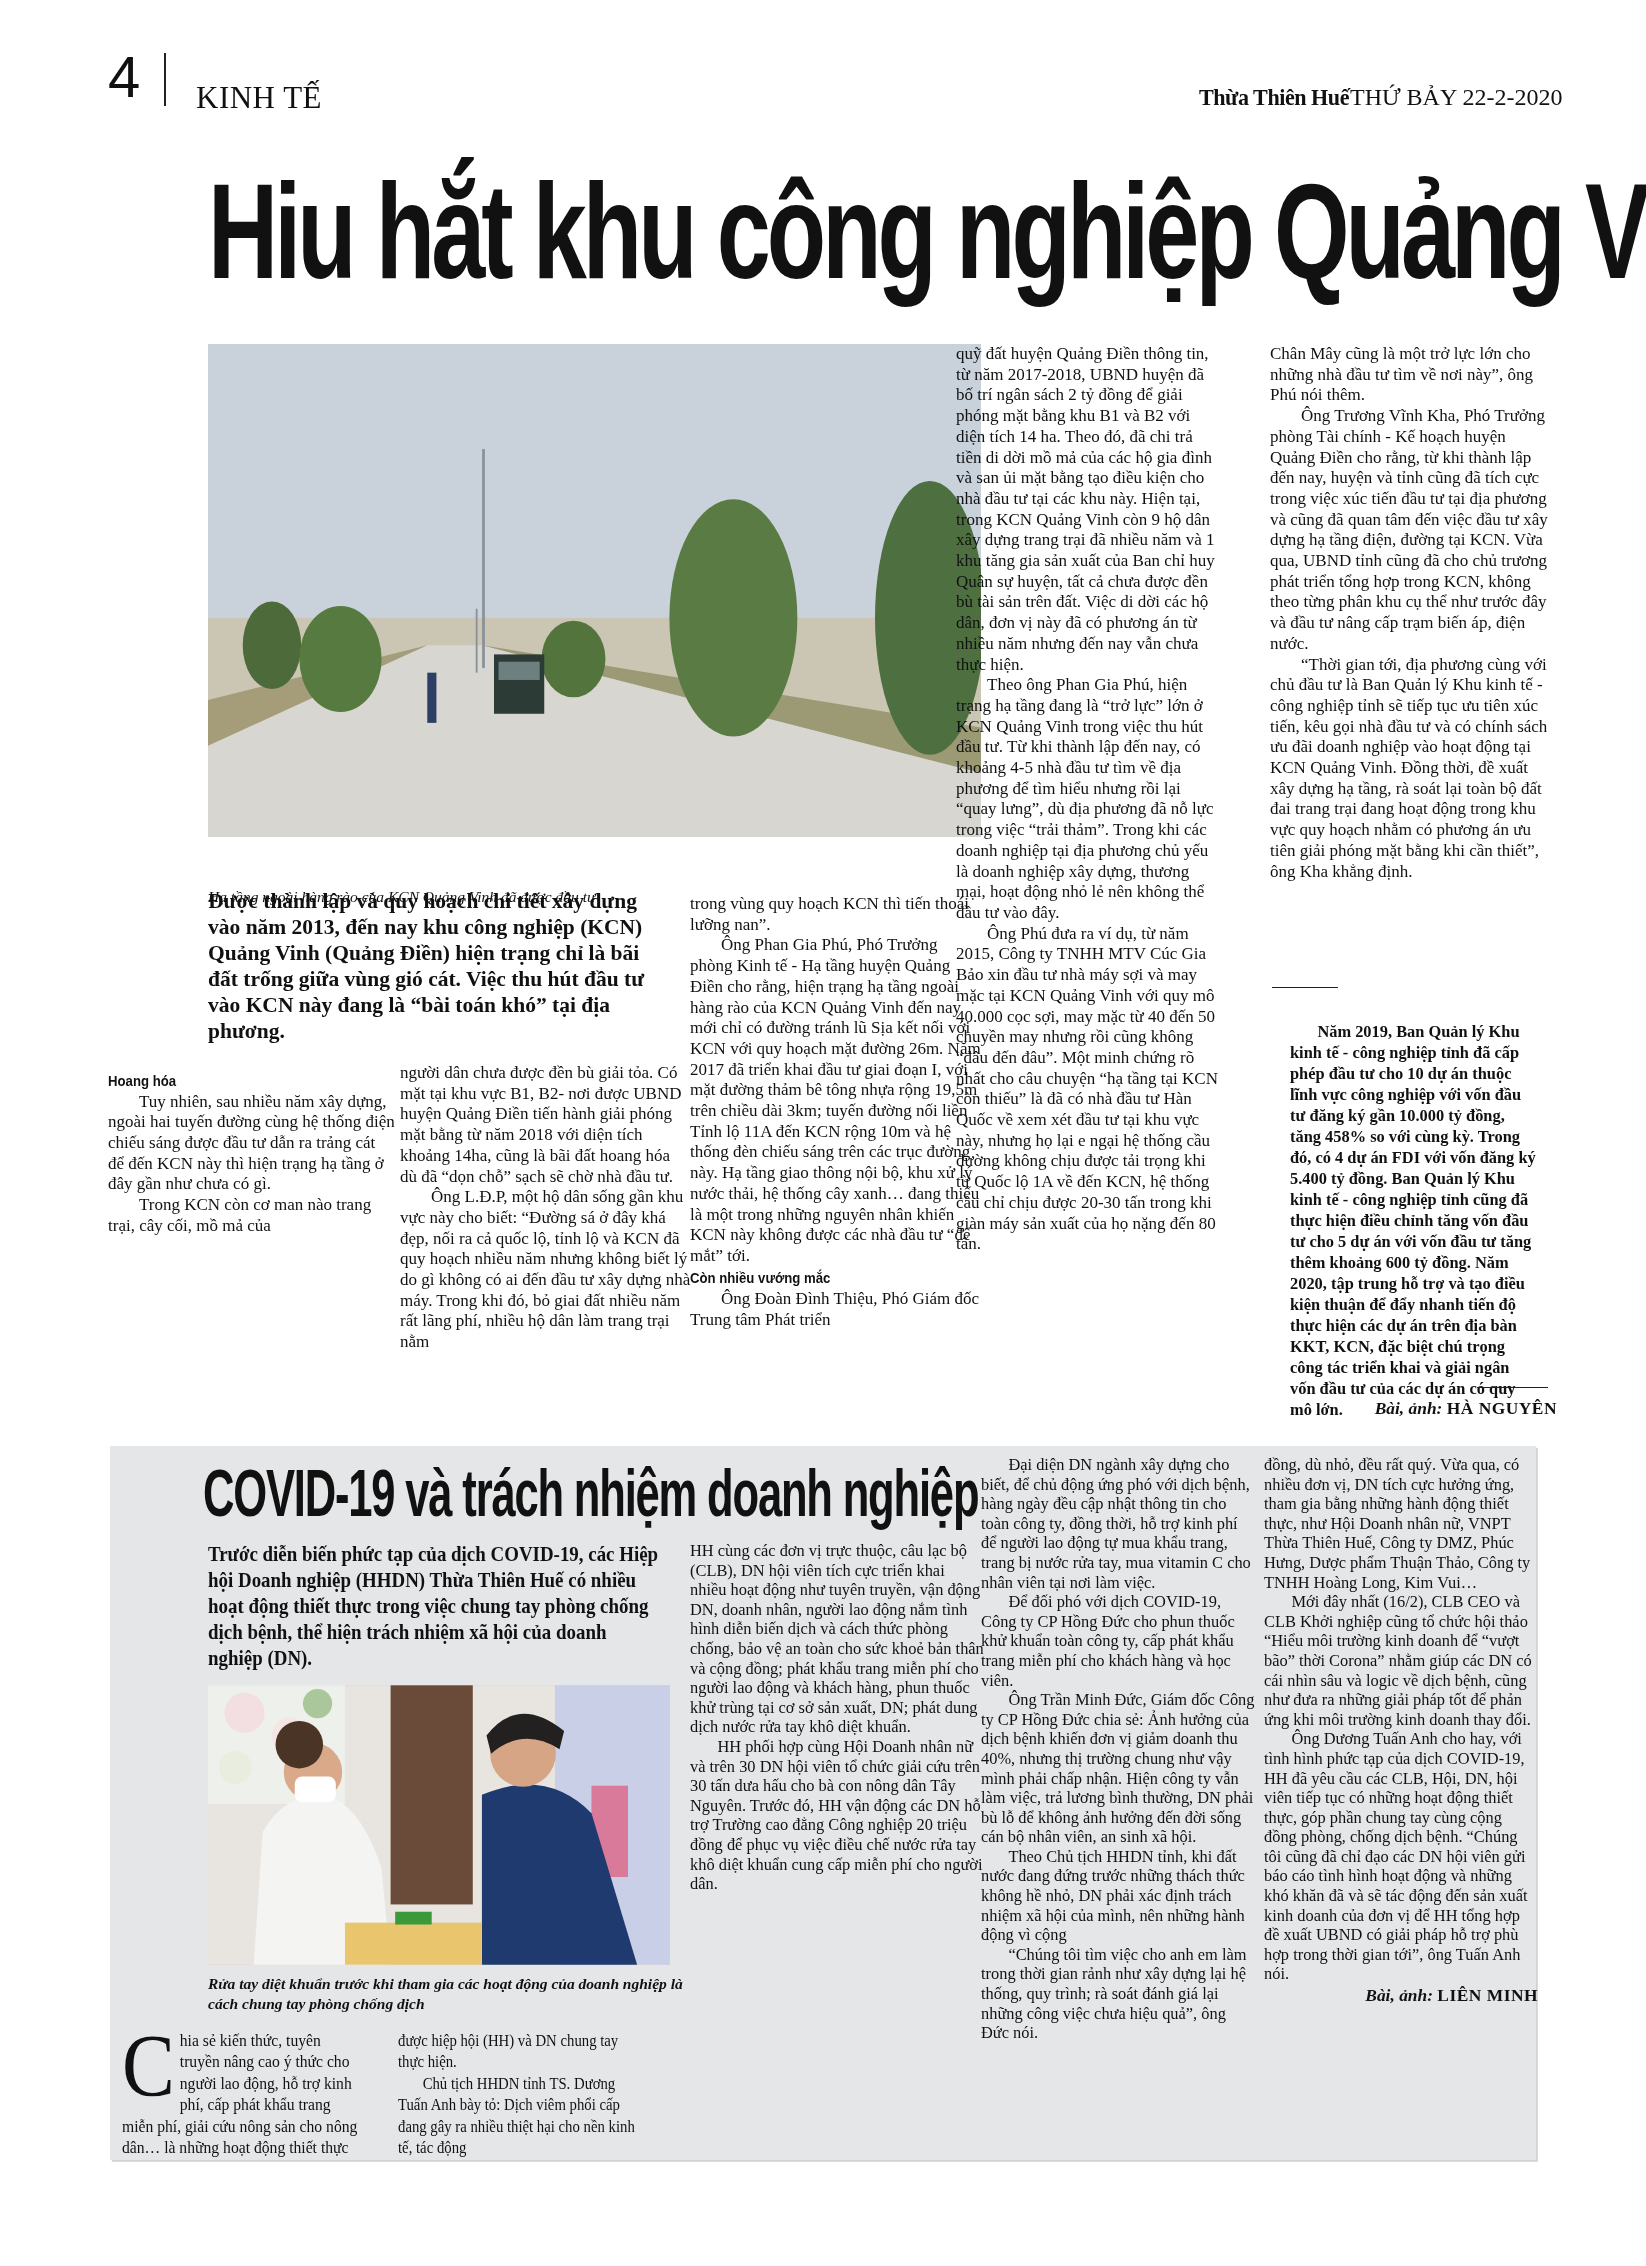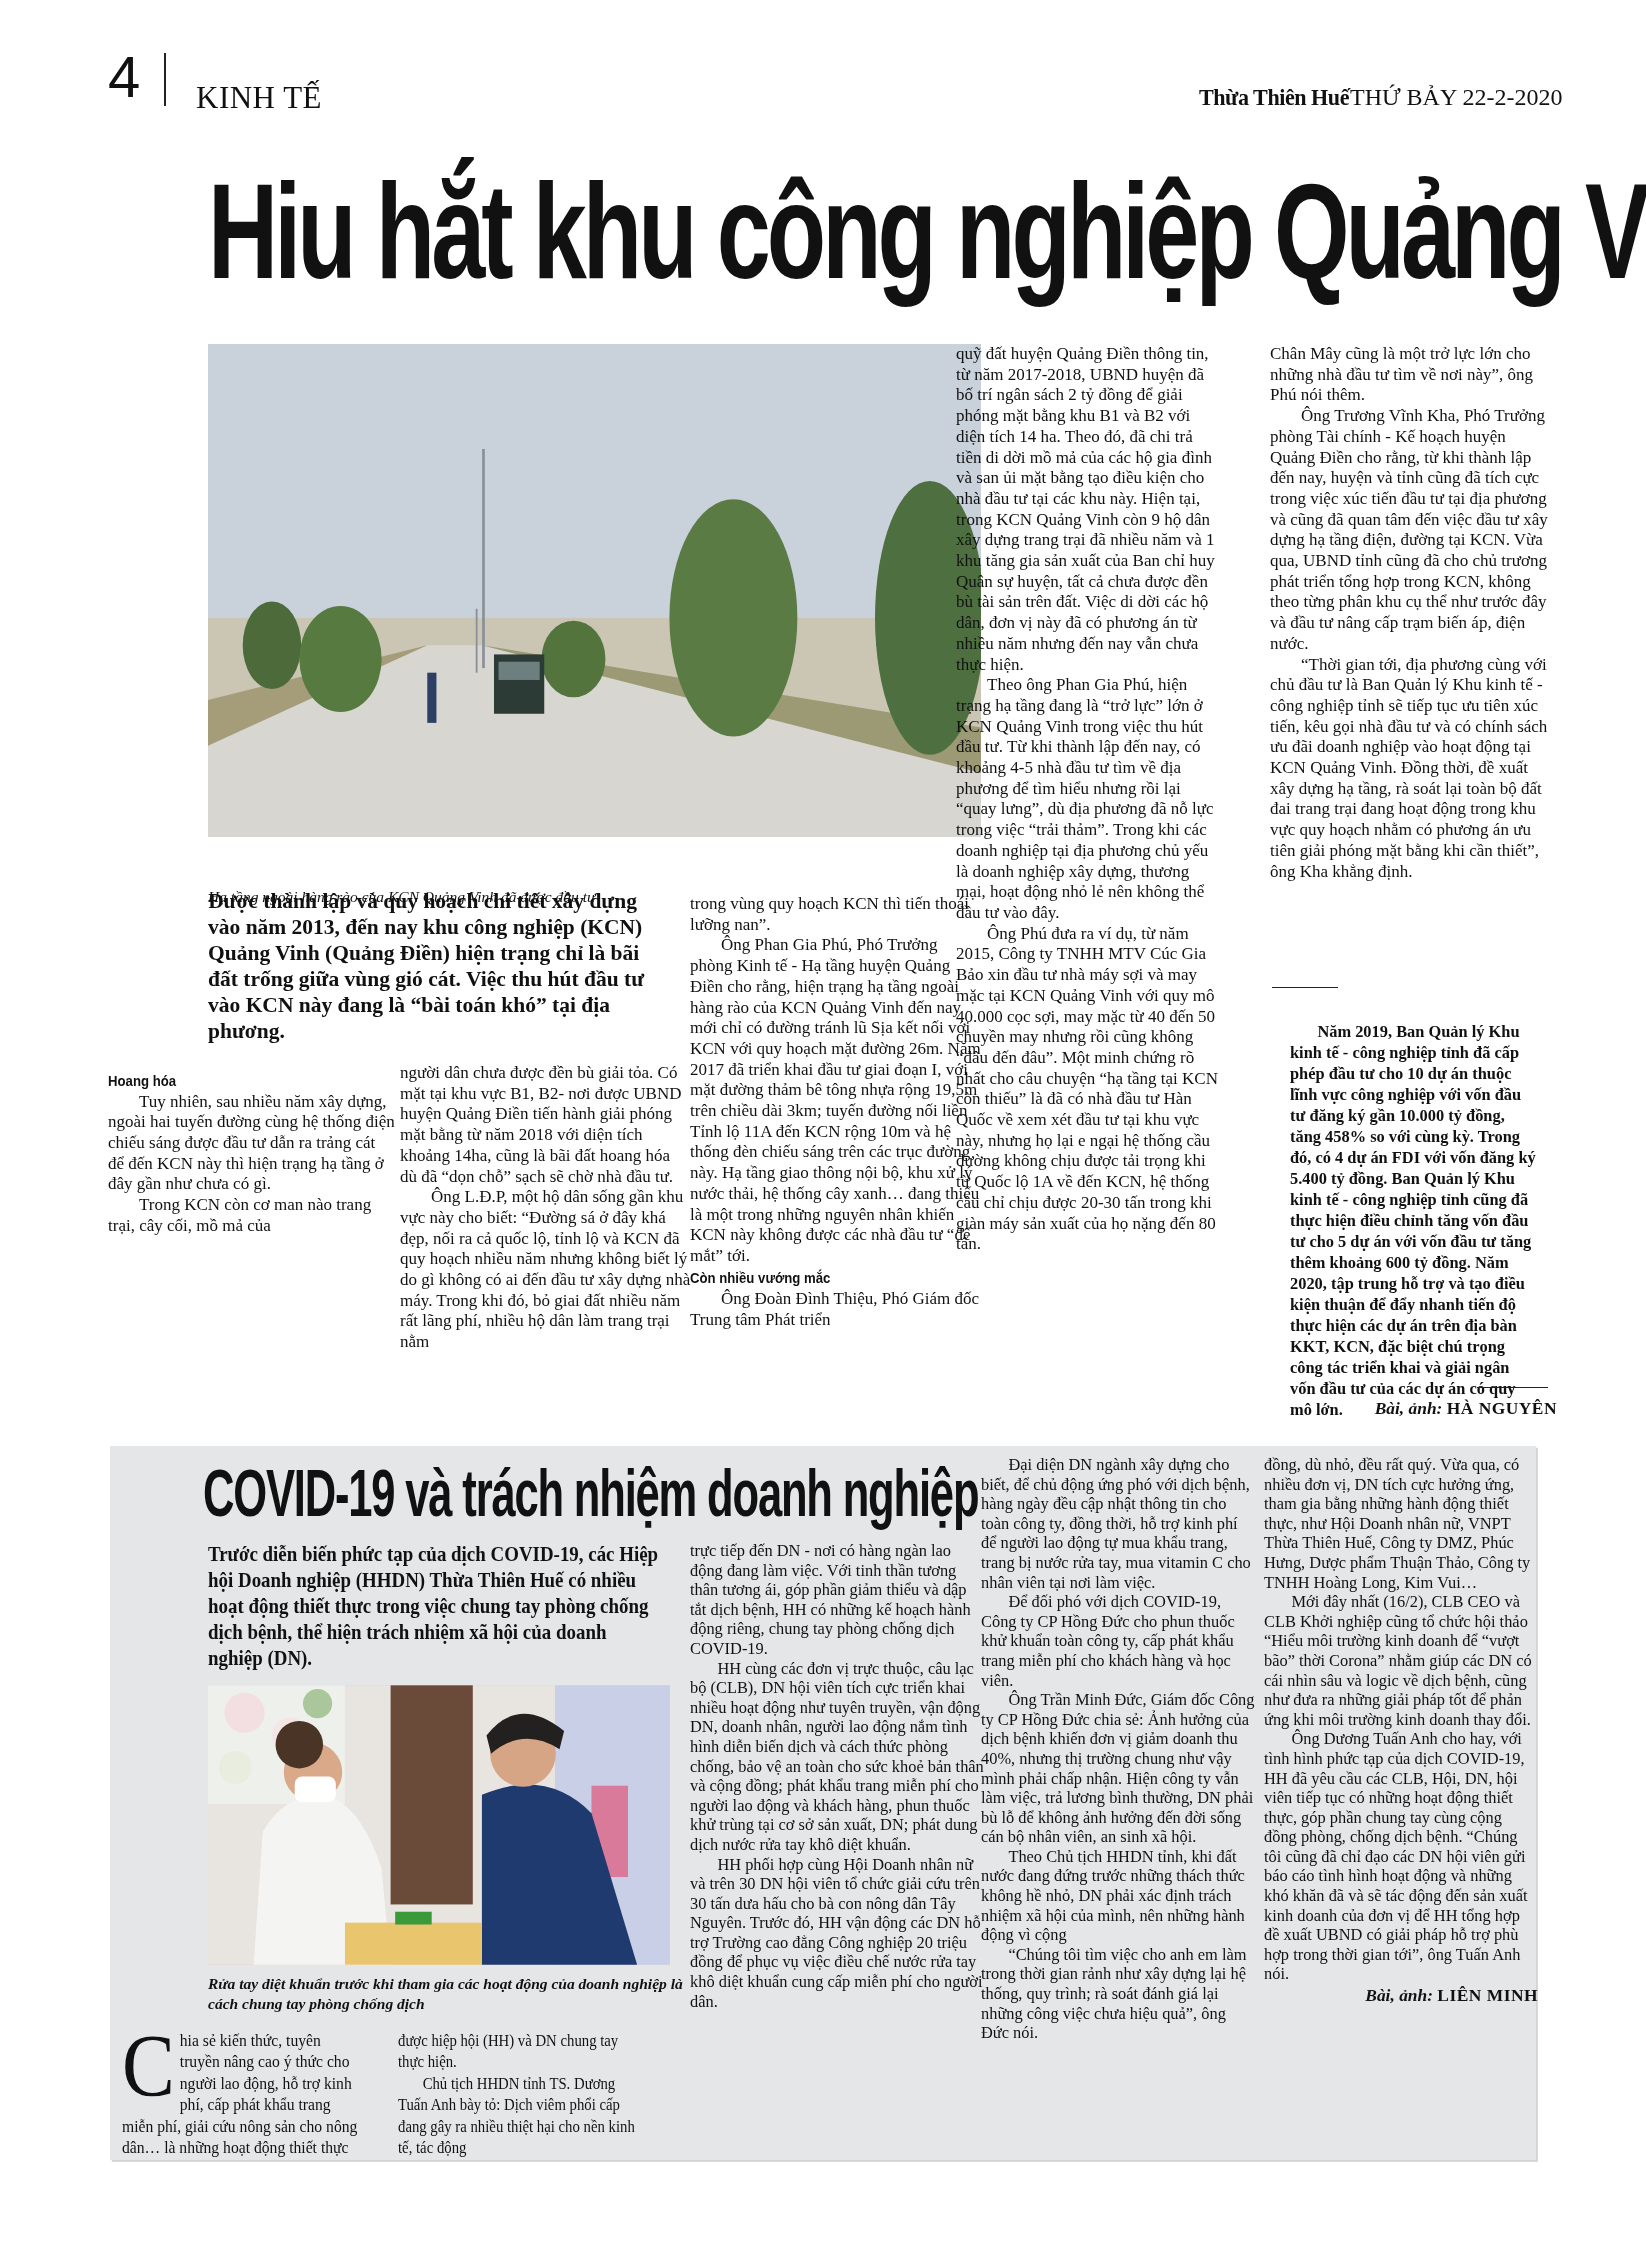"trực tiếp đến DN -" p { html: <p>trực tiếp đến DN - nơi có hàng ngàn lao động đang làm việc. Với tinh thần tương thân tương ái, góp phần giảm thiểu và dập tắt dịch bệnh, HH có những kế hoạch hành động riêng, chung tay phòng chống dịch COVID-19.</p> -> none }
